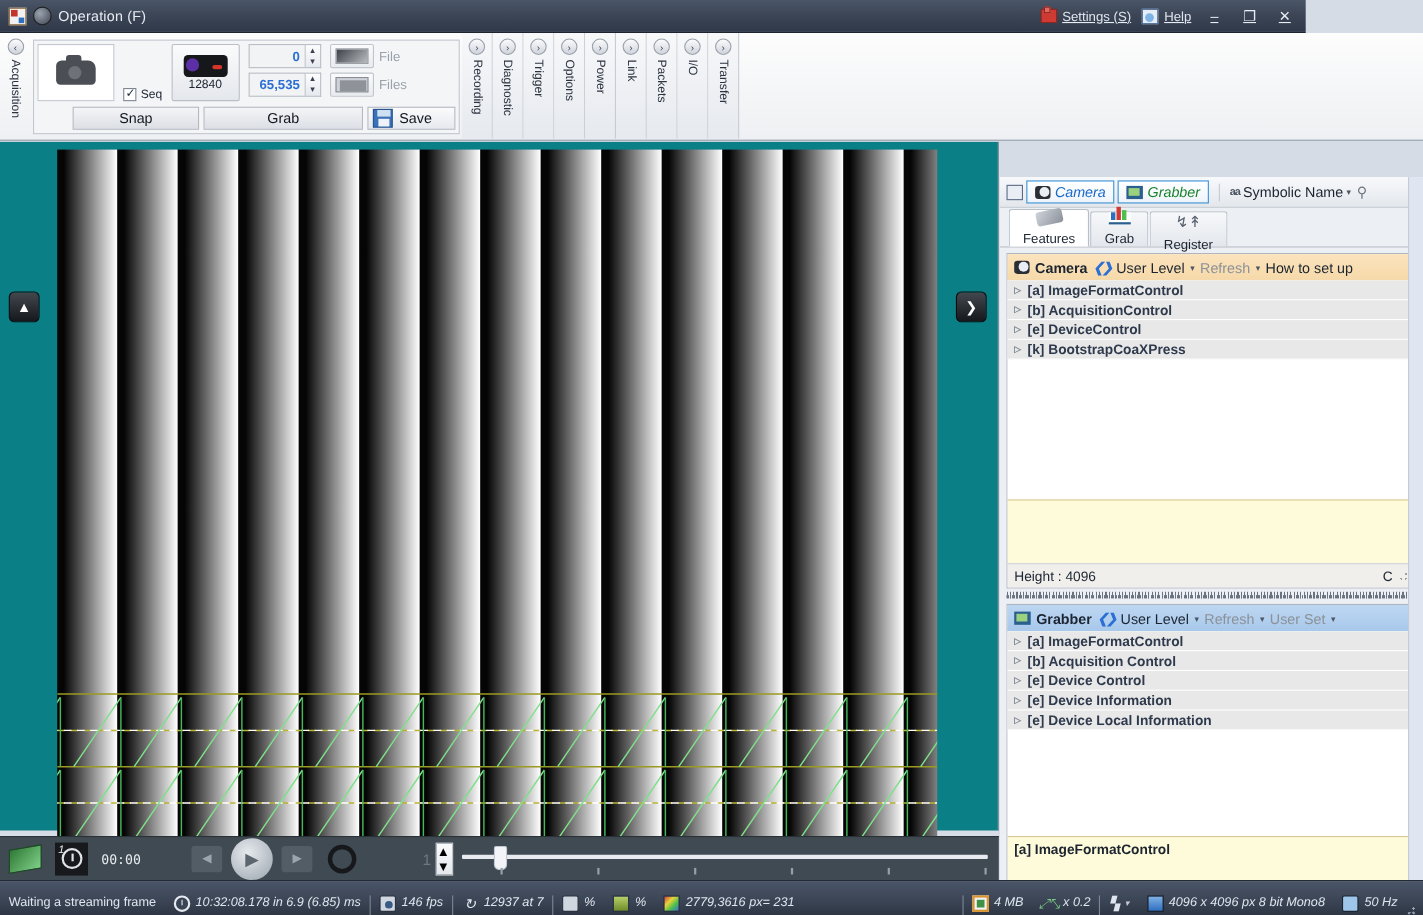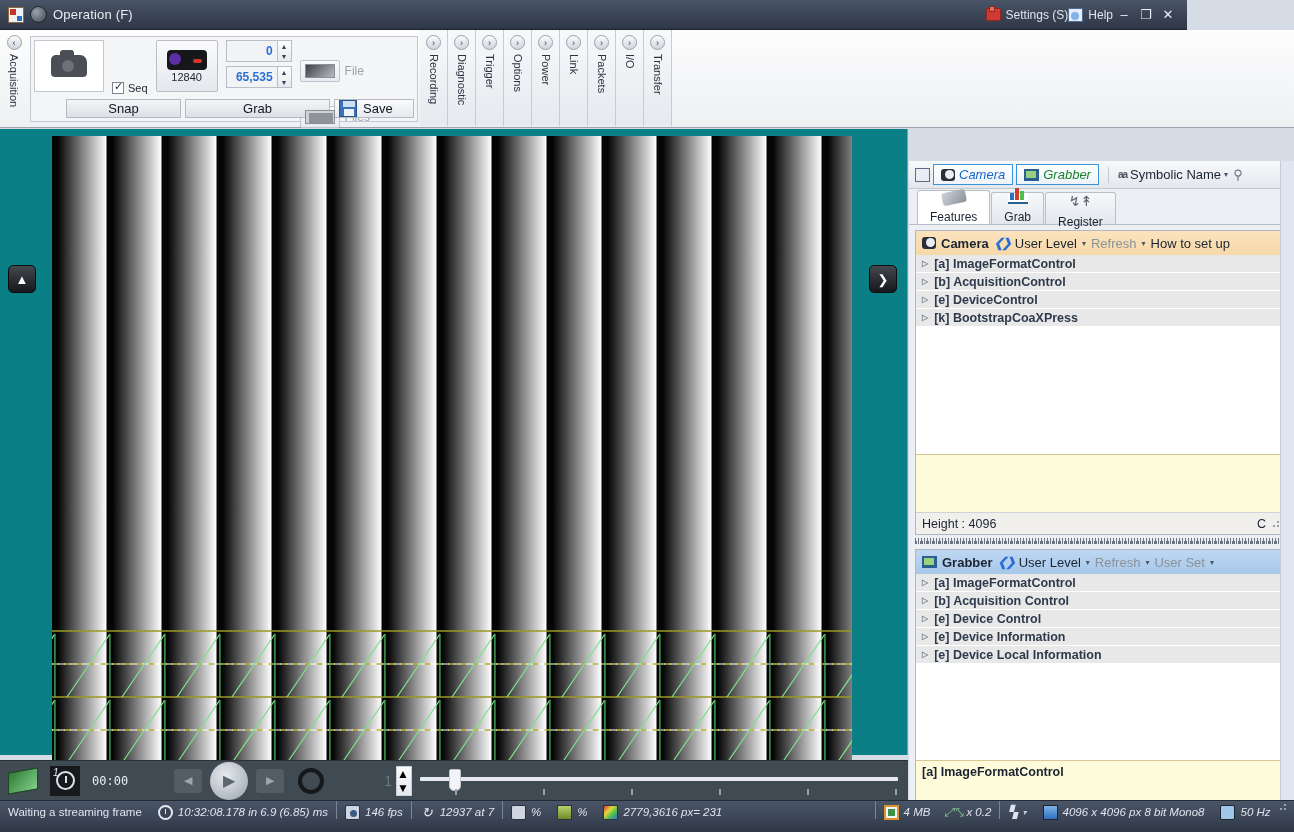"Settings (S)" #titlebar .tb-right { gap: none -> 10px; text-decoration: none -> underline }
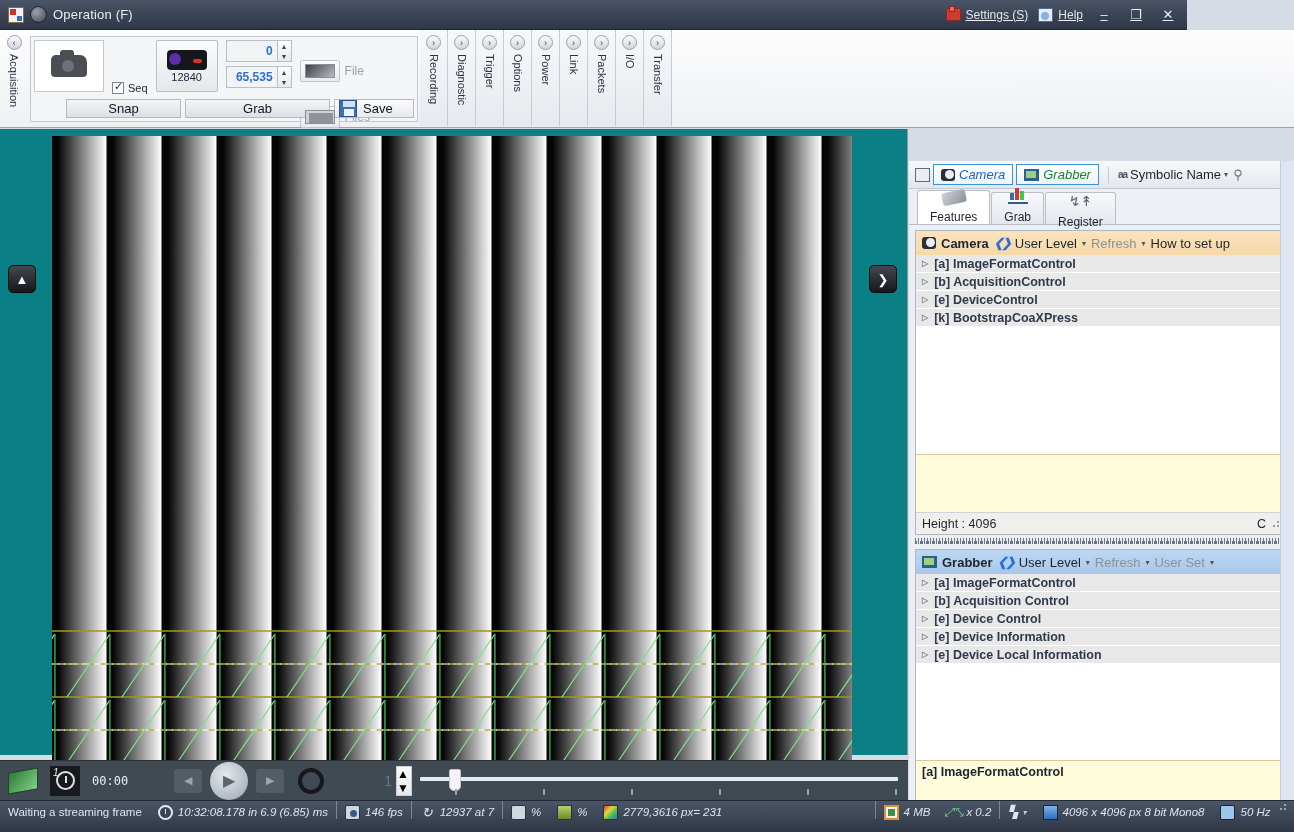"File" .frow { margin-top: 20px -> none }
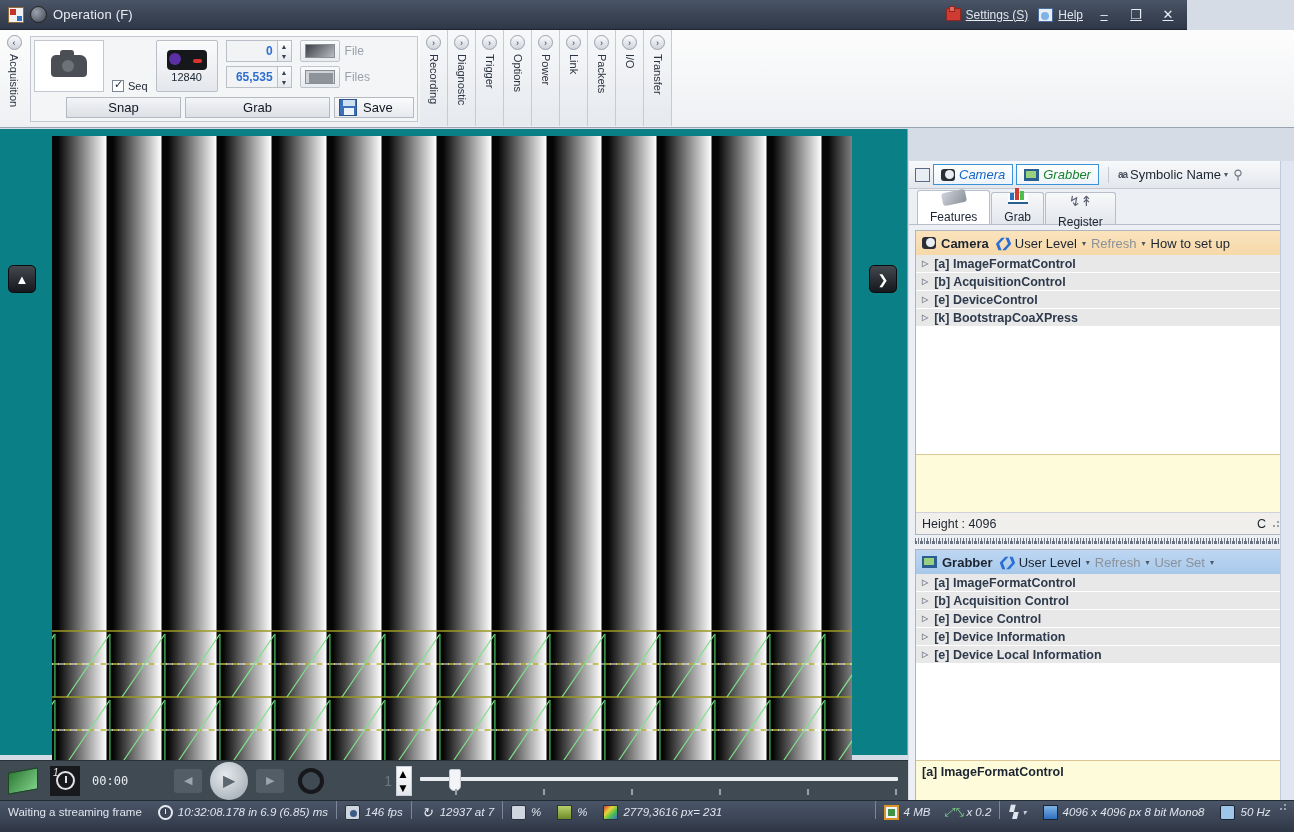"Waiting a streaming frame" #statusbar { align-items: flex-start -> flex-end }
